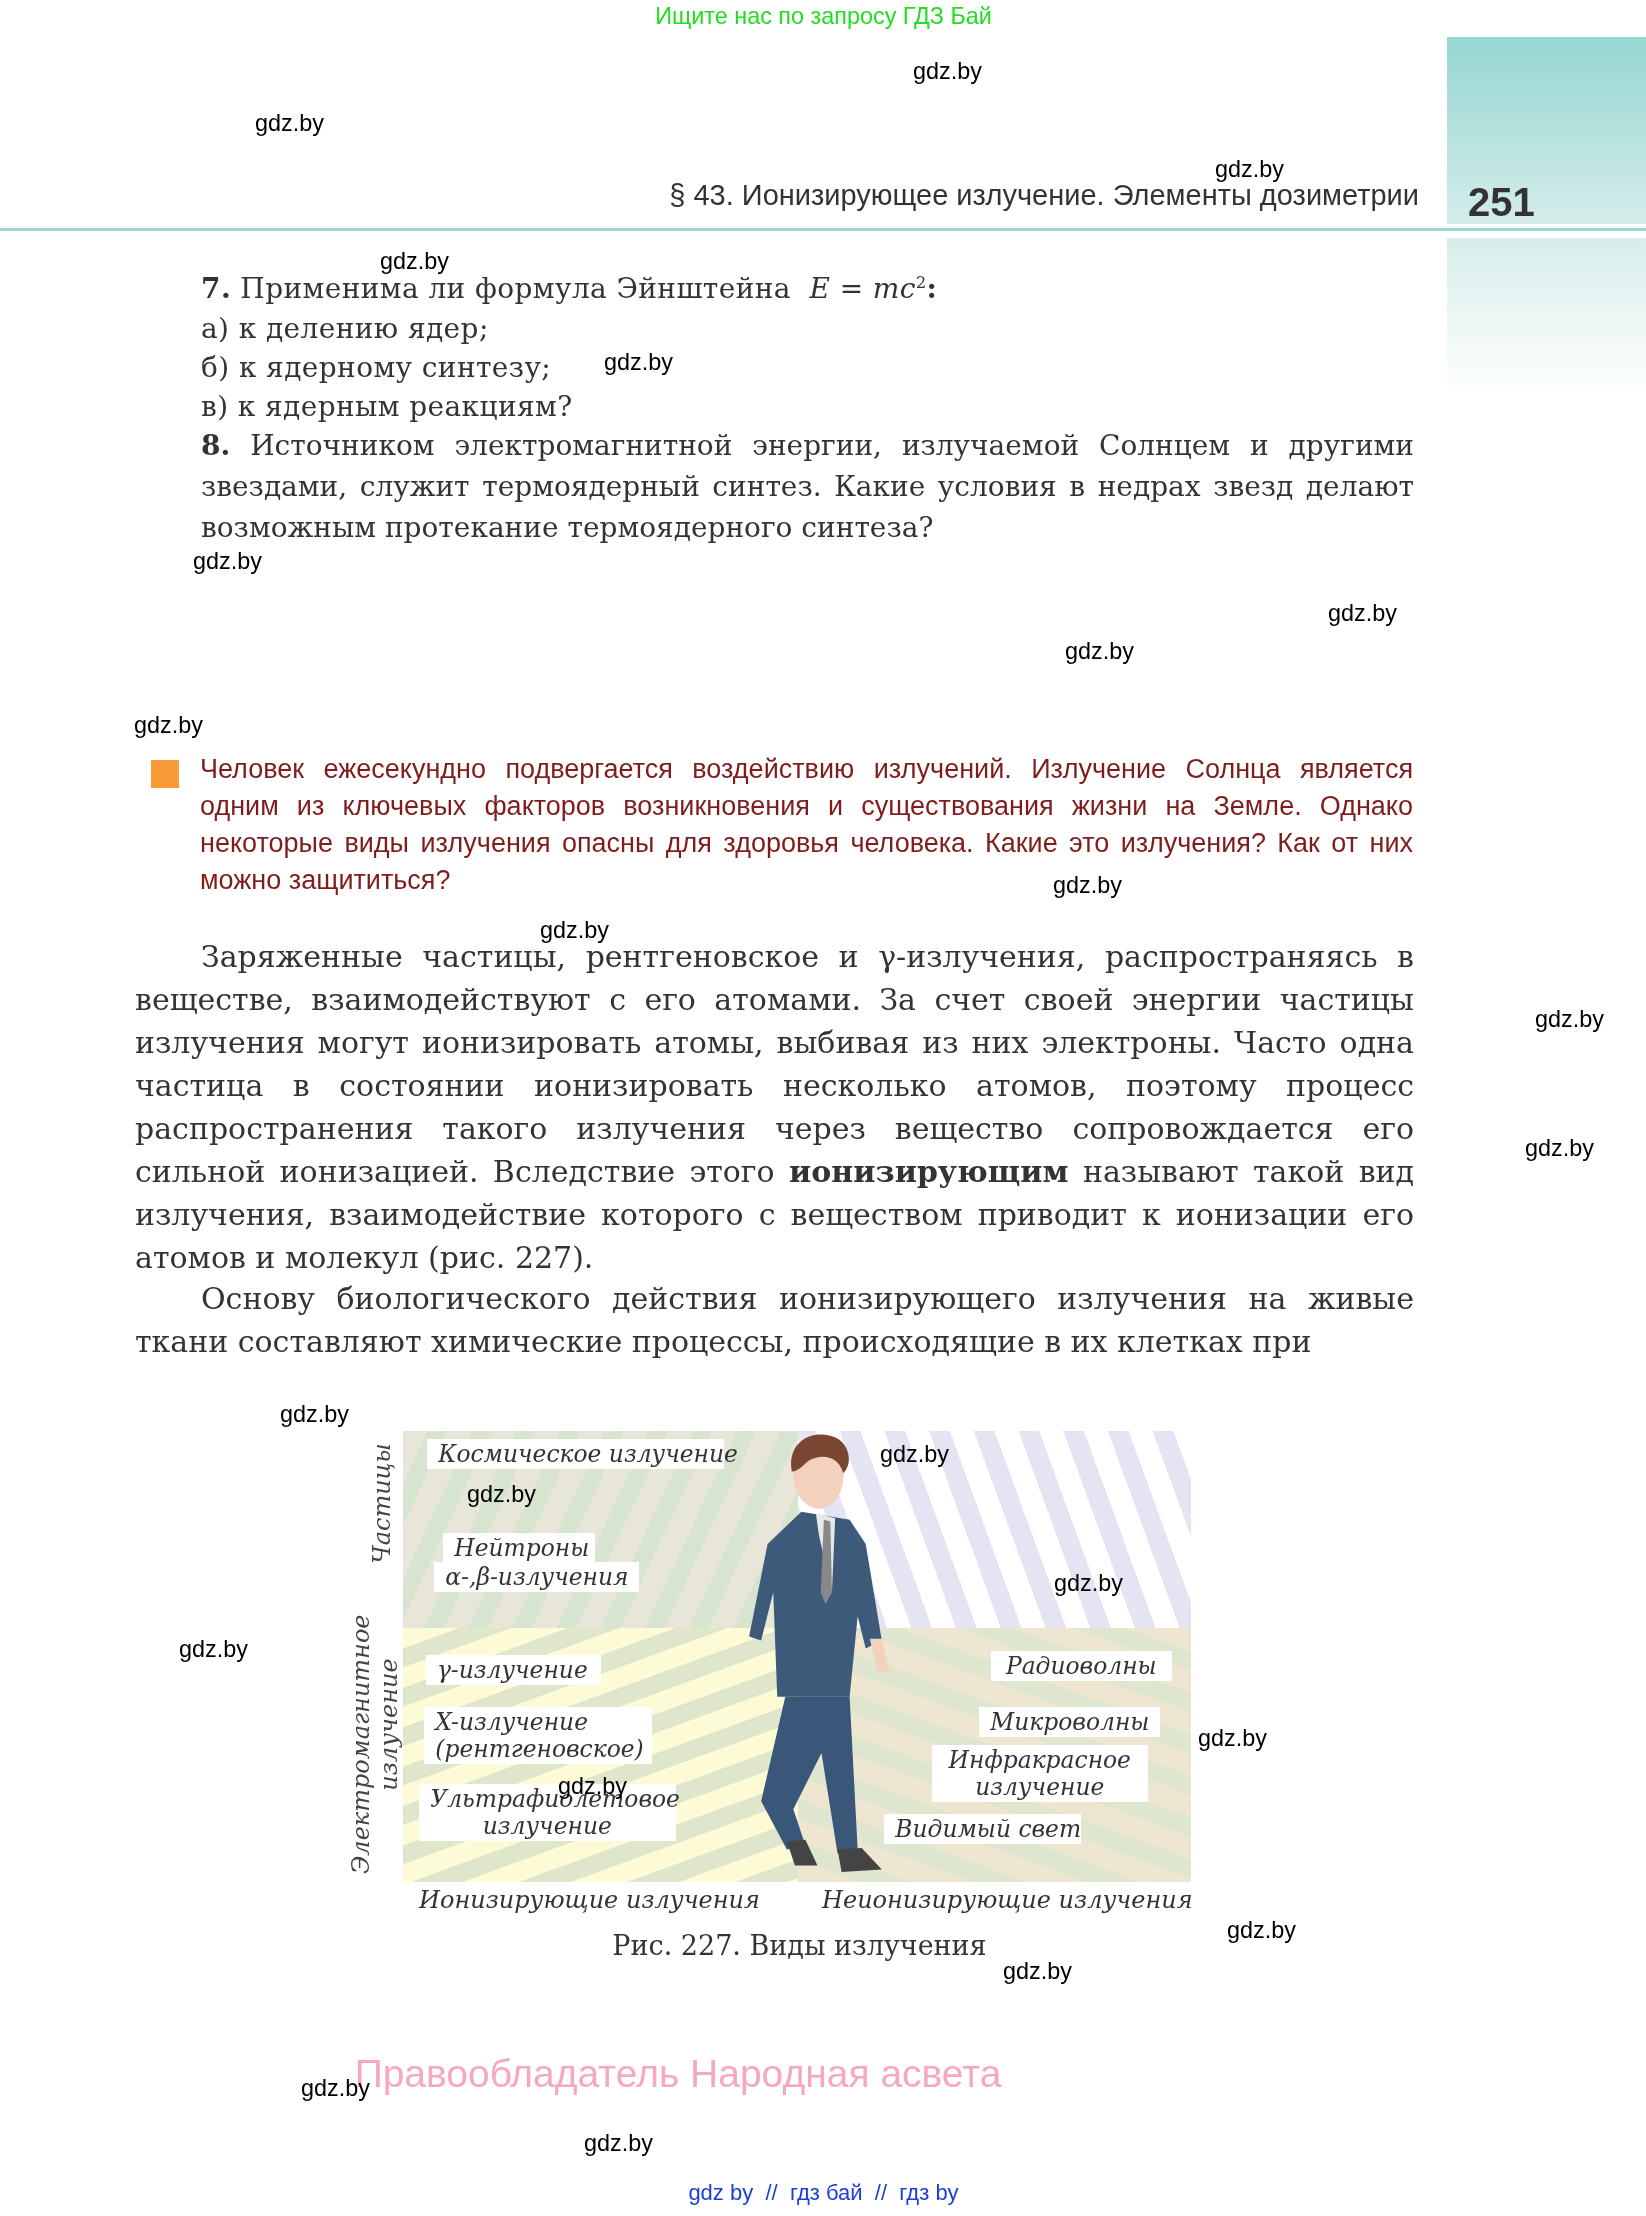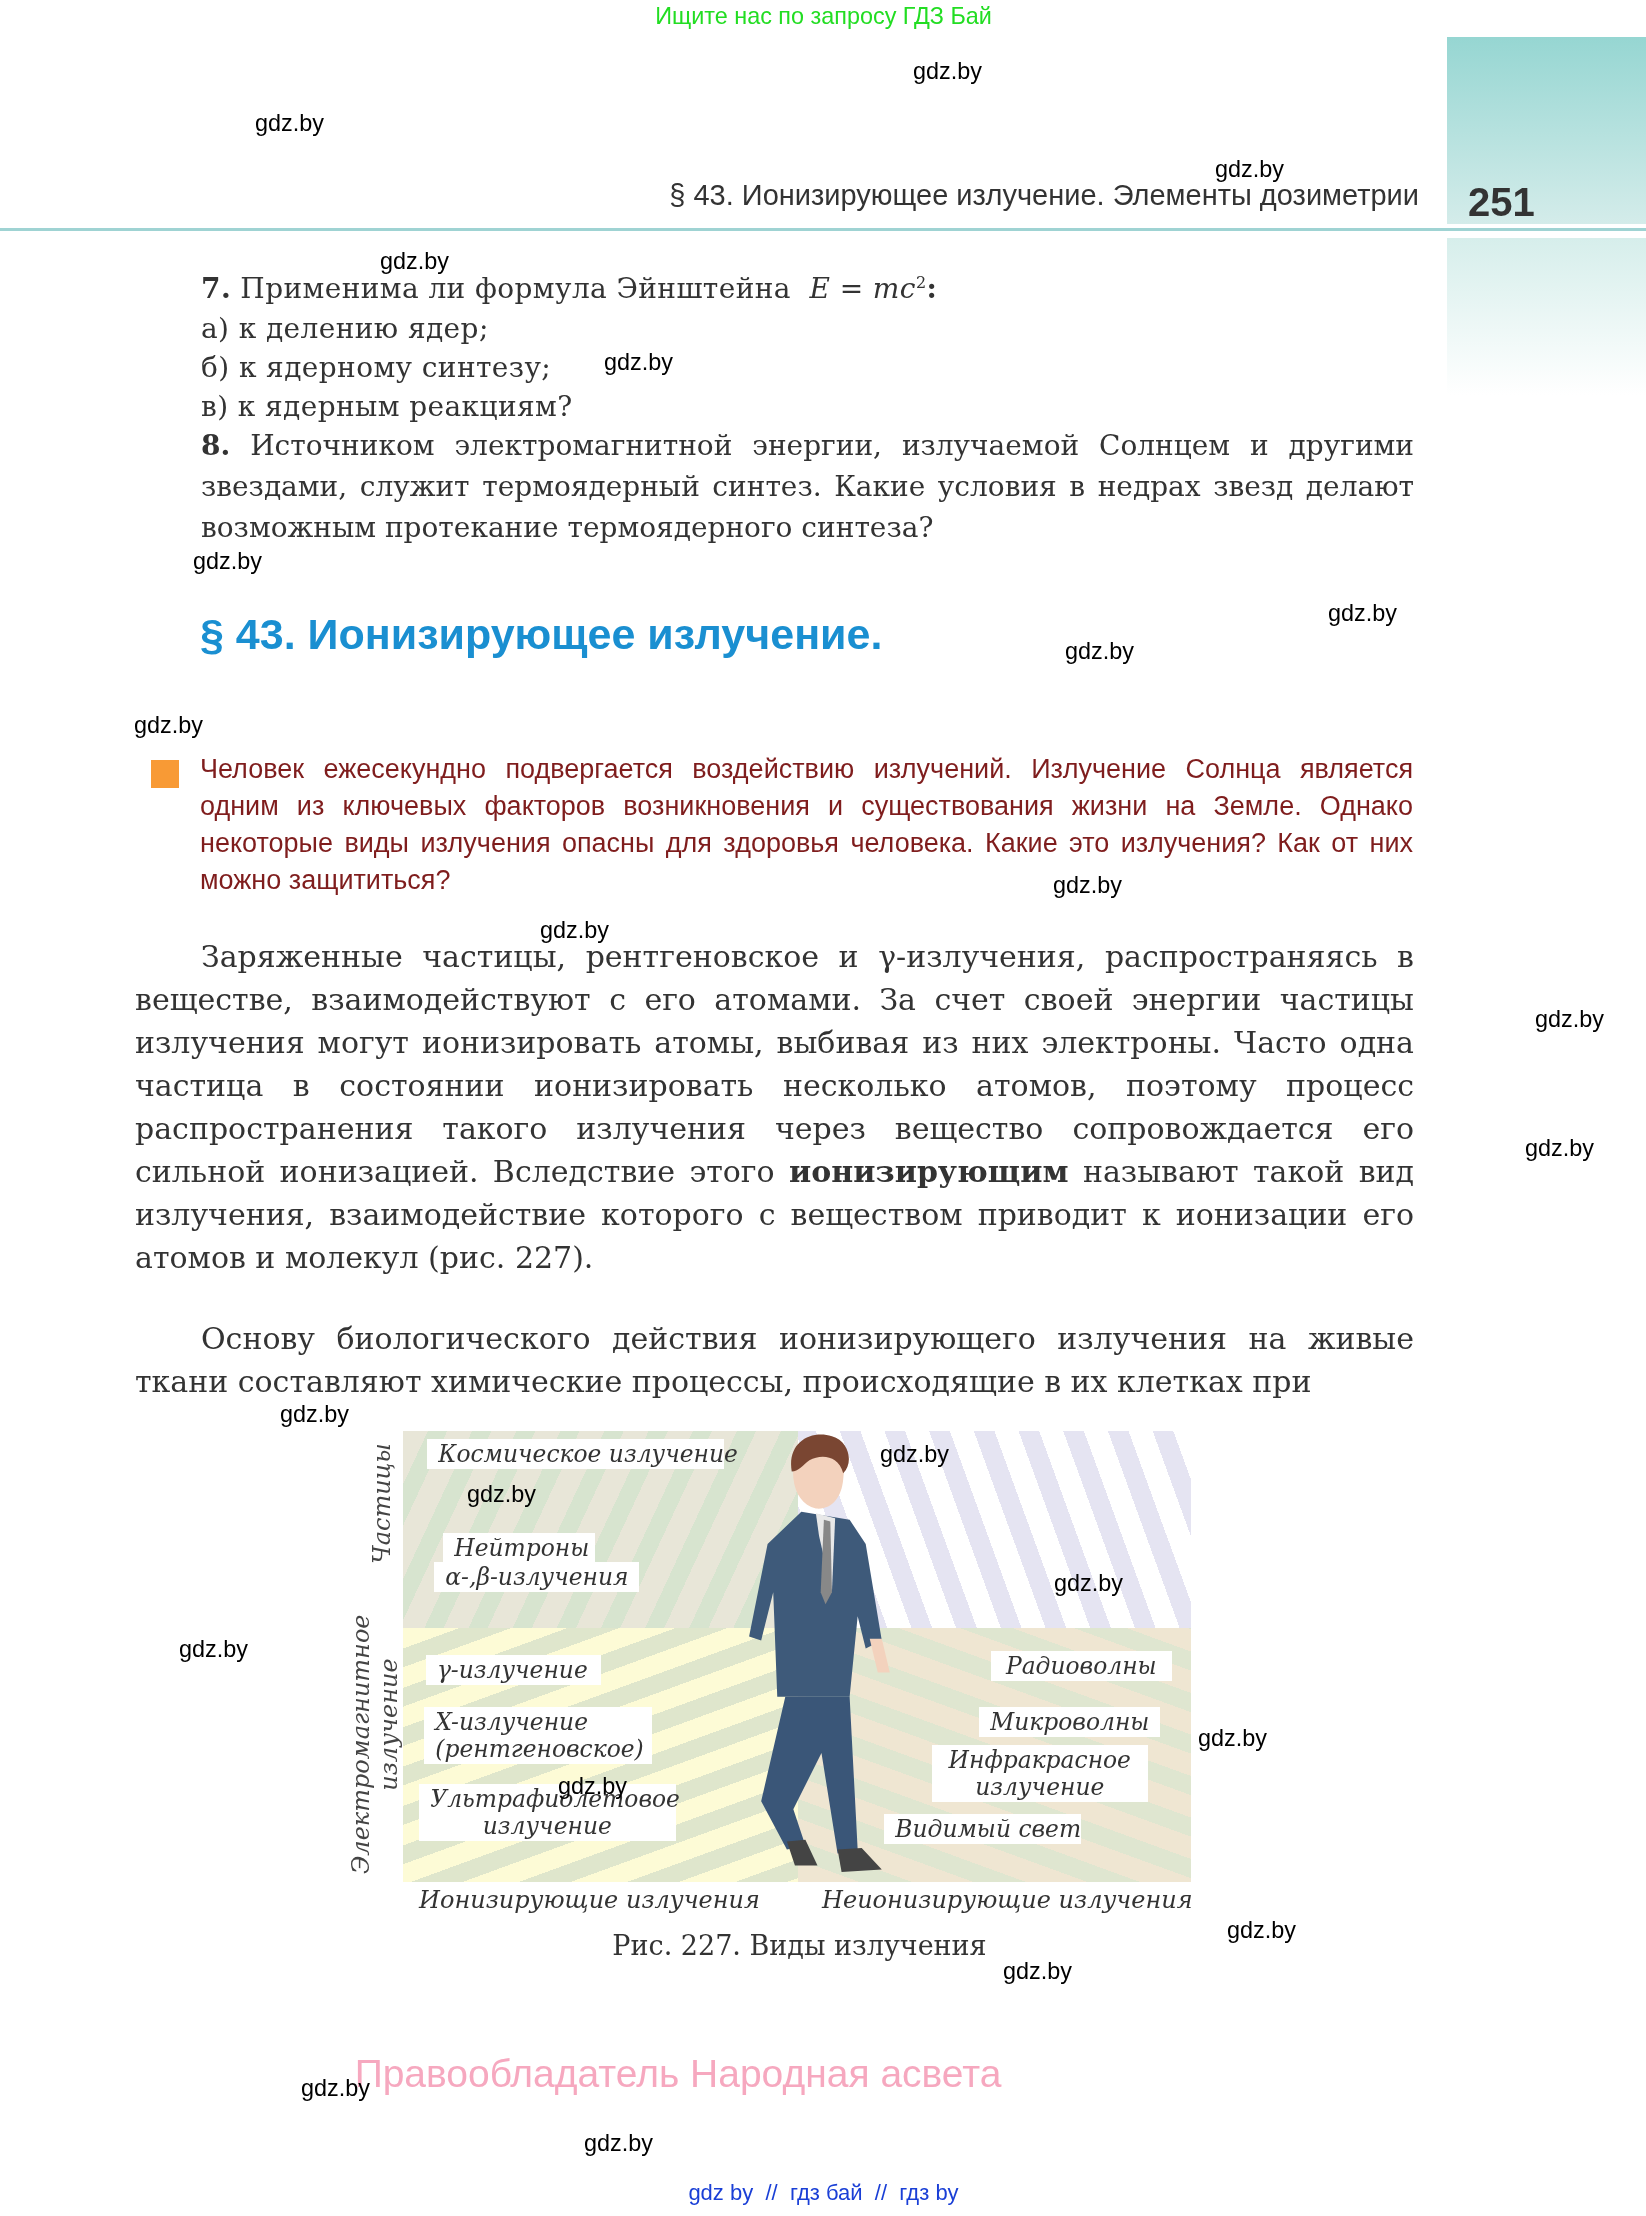"§ 43. Ионизирующее излучение." div { html: <div>§ 43. Ионизирующее излучение.</div> -> none }
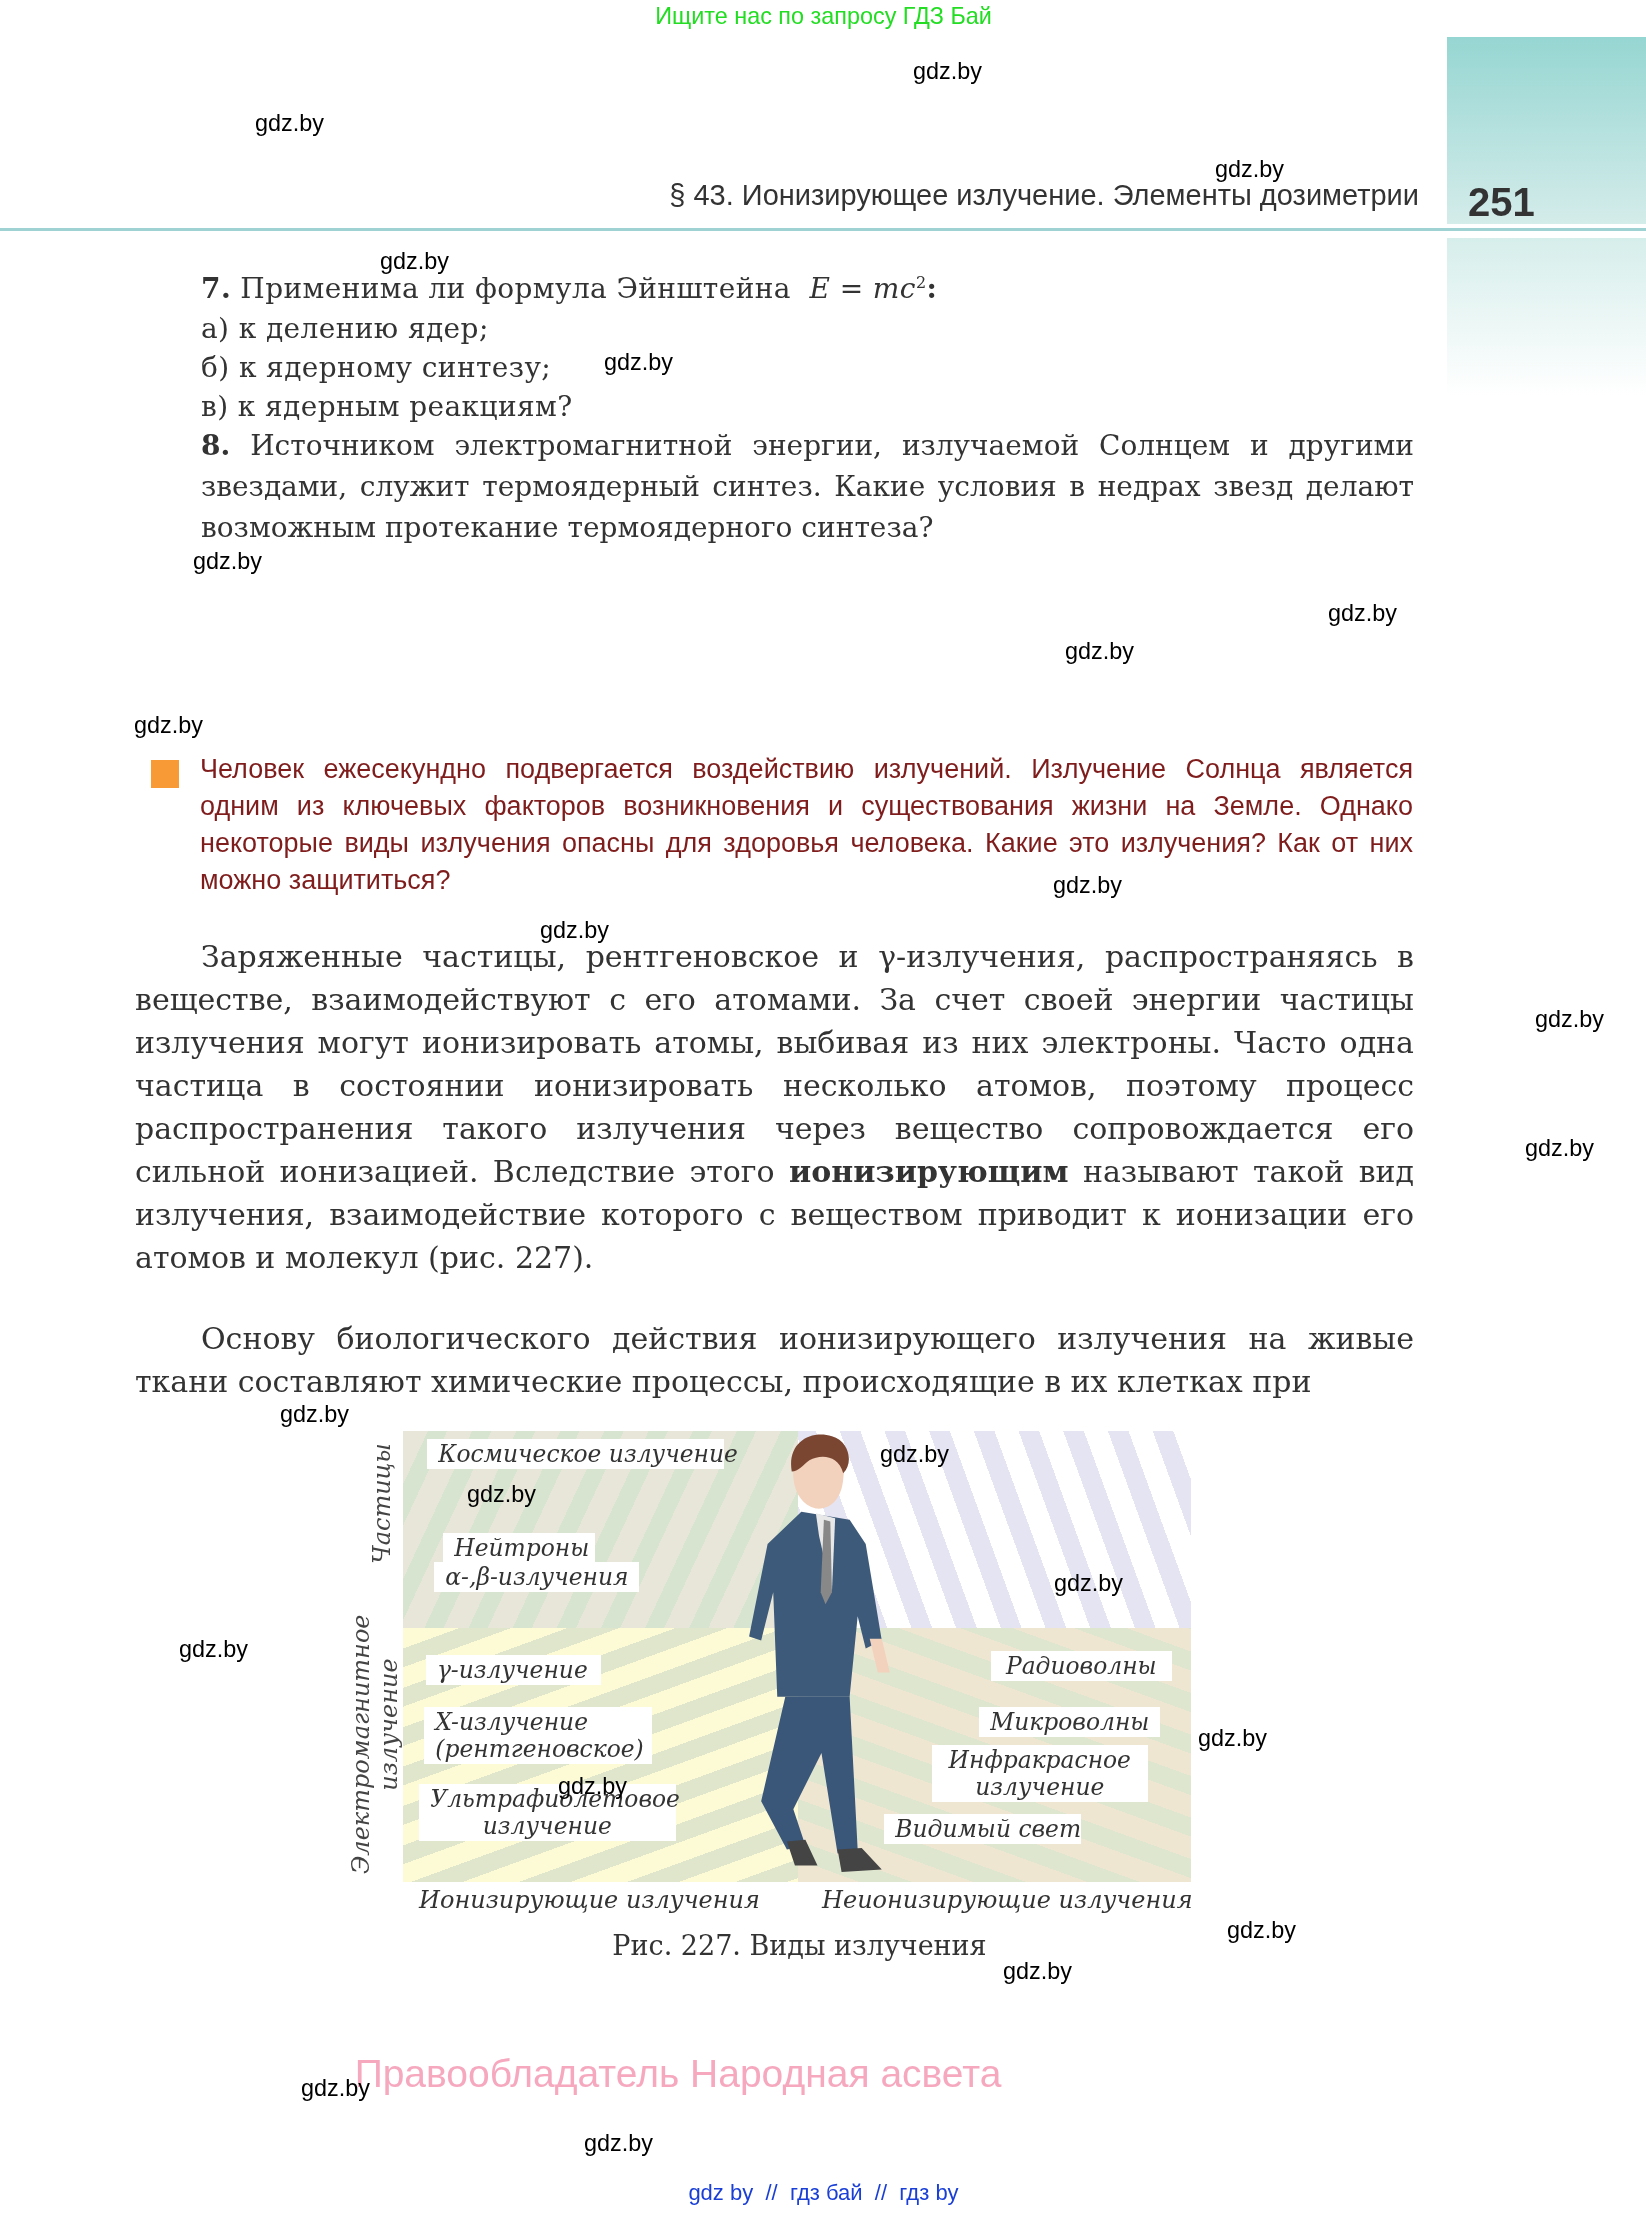"Основу биологического действия" div.abs { margin-top: 40px -> none }
